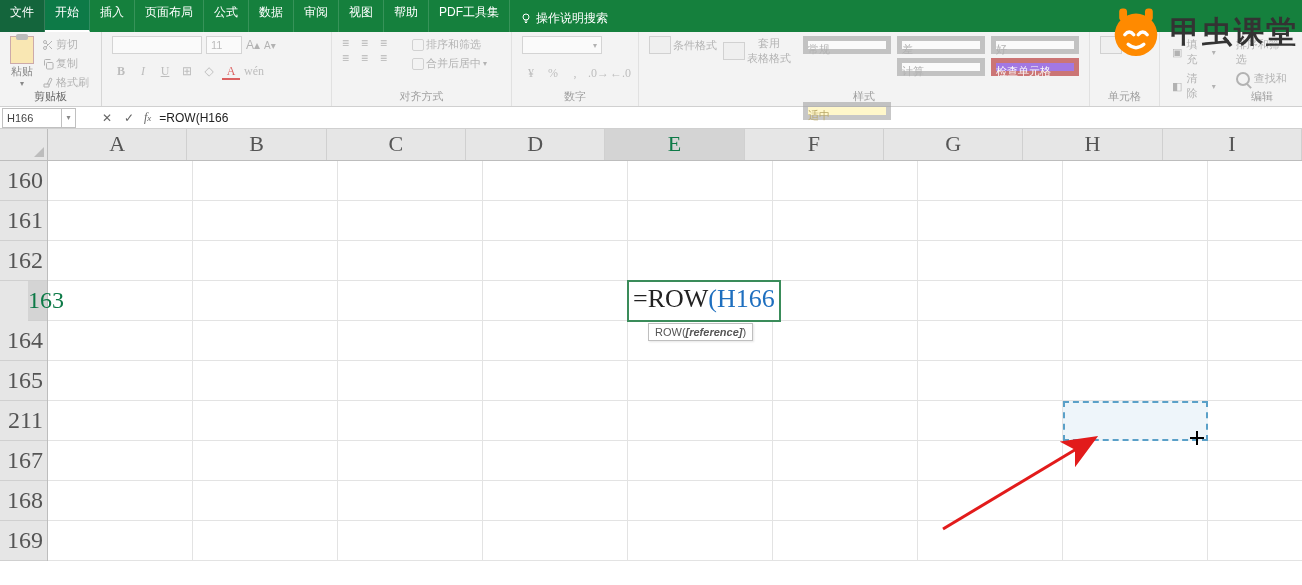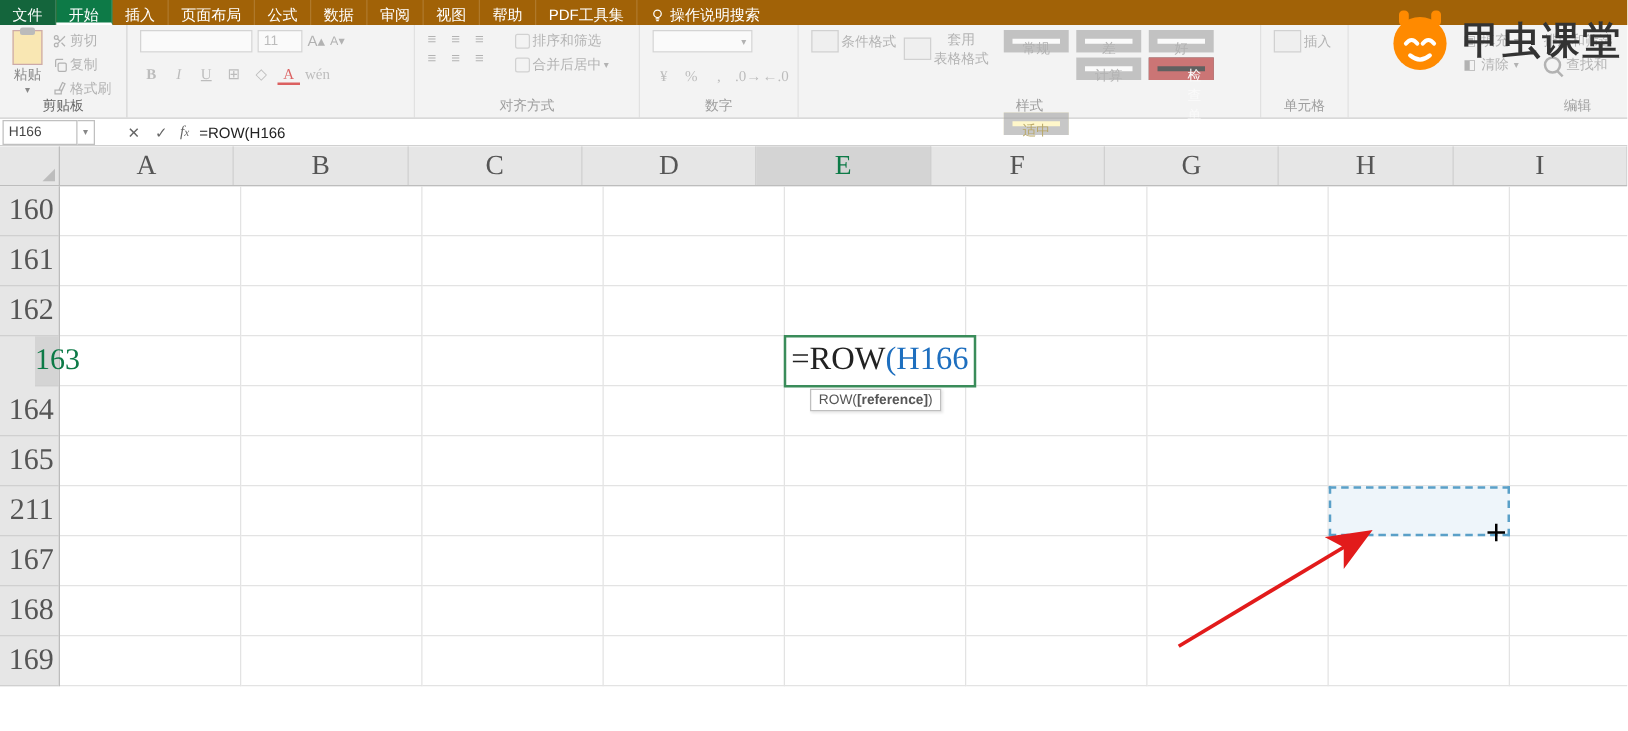"文件" .title-bar { background: #a16207 -> #15803d; height: 20px -> 32px }
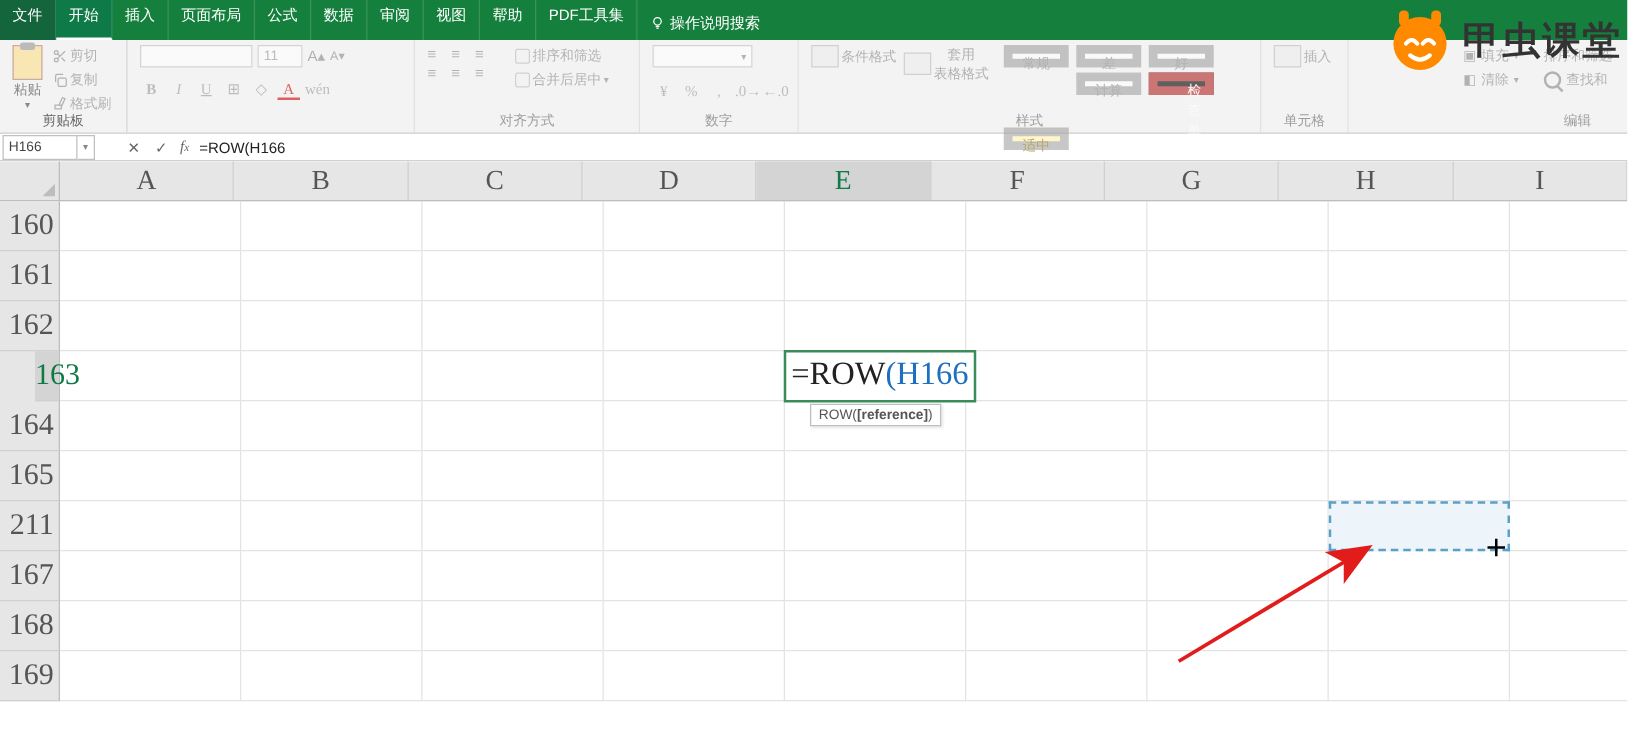"常规" .style-chip { border: 7px solid #a3a3a3 -> 5px solid #a3a3a3; text-align: center -> left; width: 52px -> 88px }
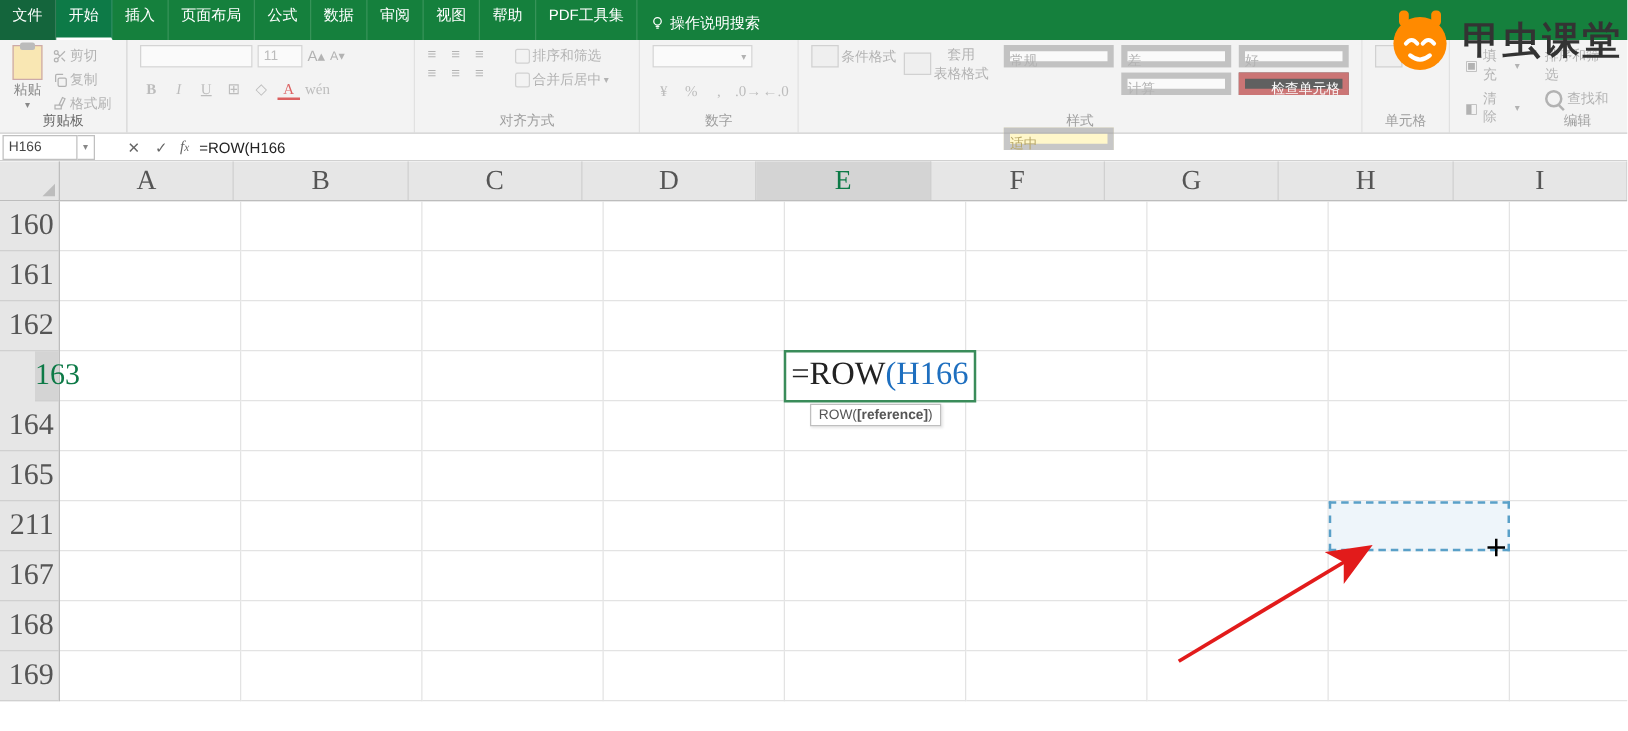"检查单元格" .style-chip.red { background: #000000 -> #6d28d9; padding-left: 21px -> none }
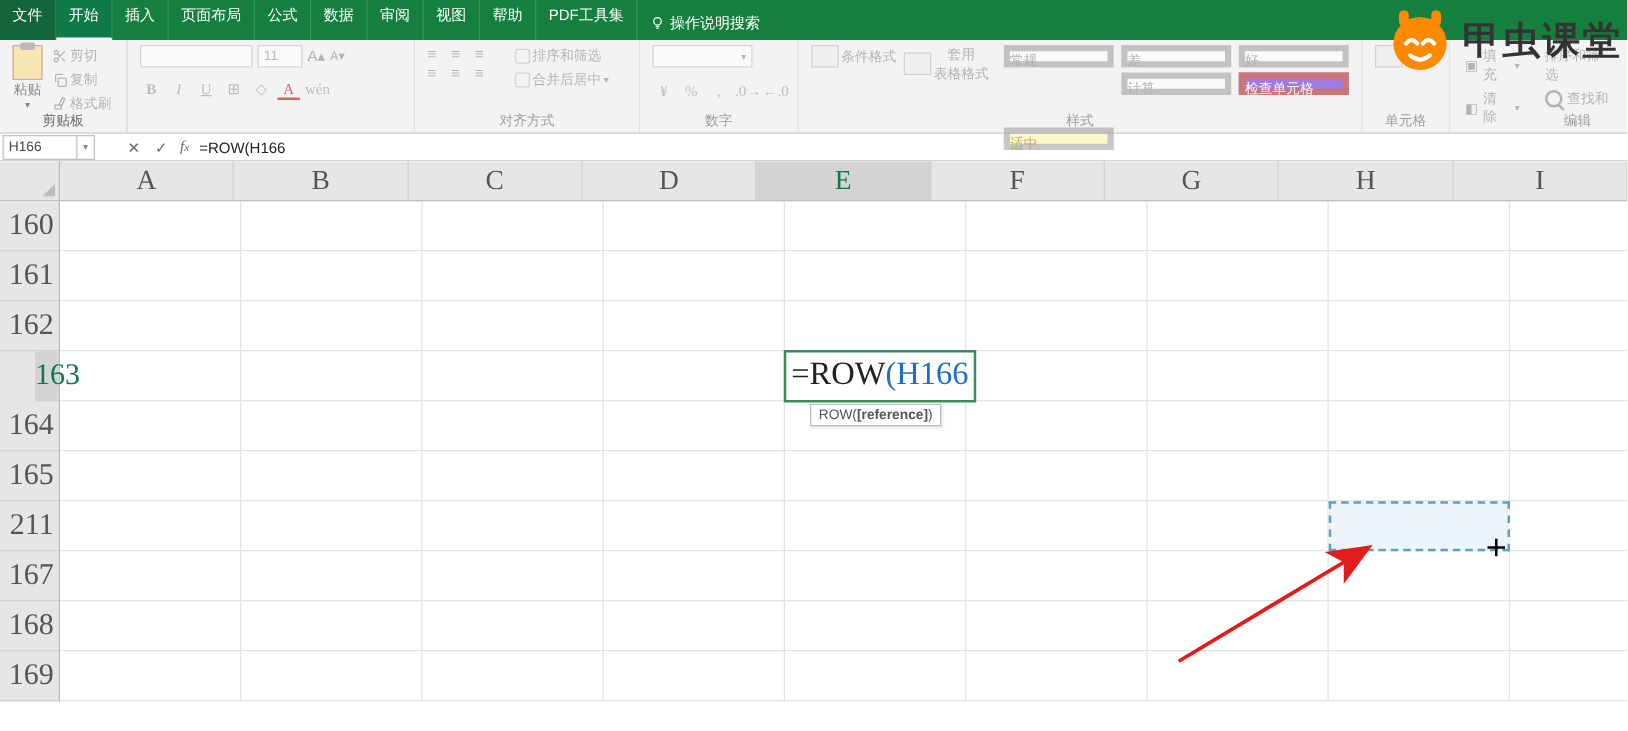"[reference]" .func-tip .arg { font-style: none -> italic }
